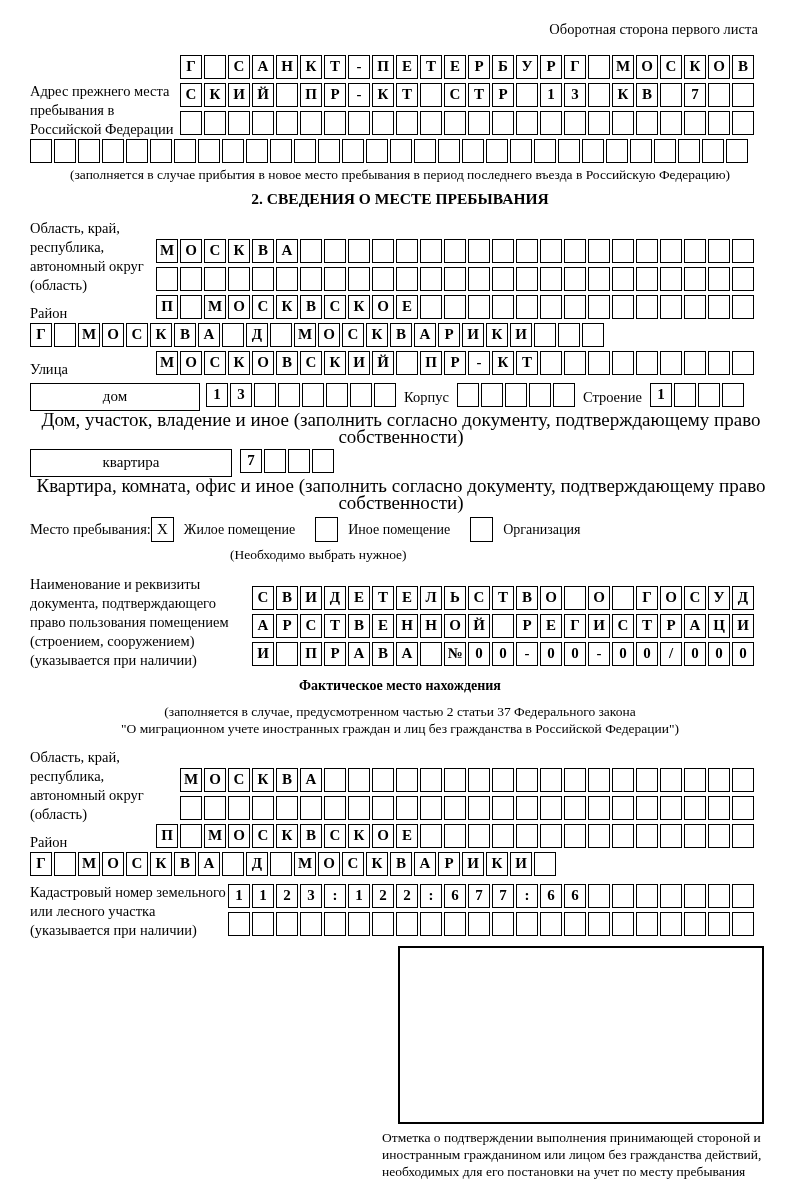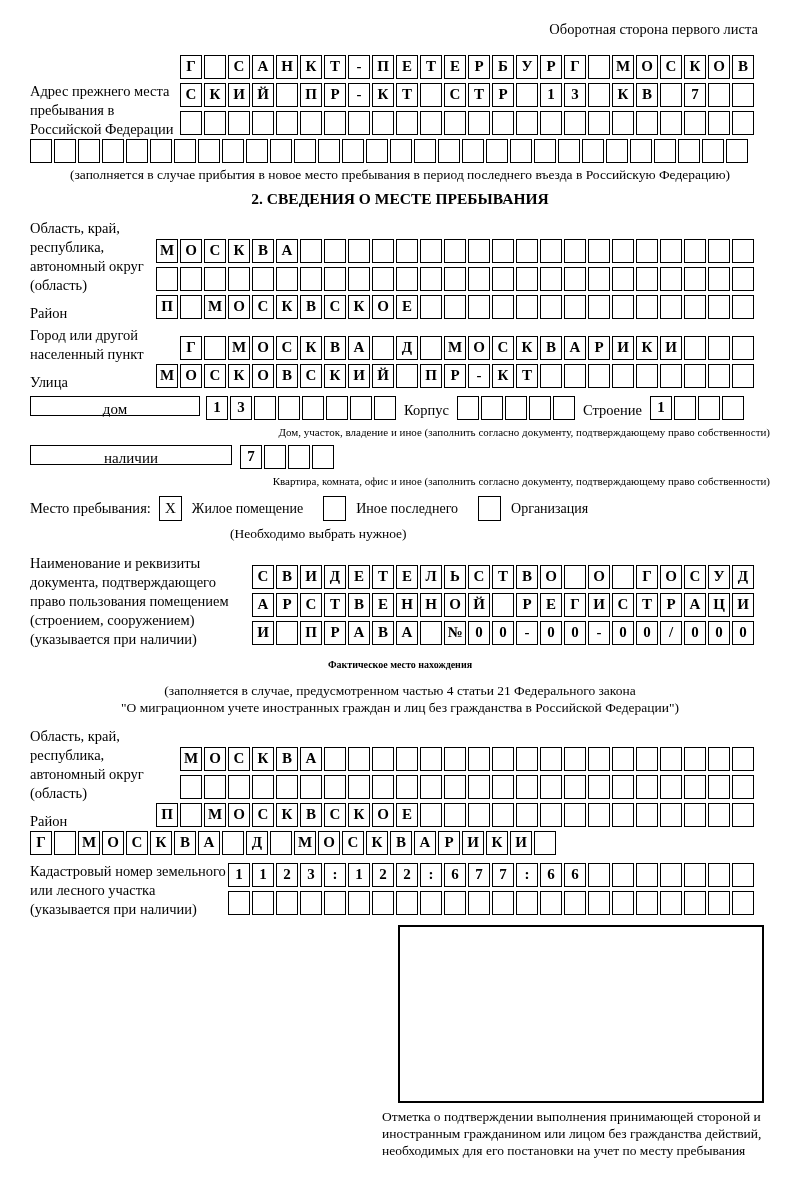"Город или другой населенный пункт" div.flabel { html: <div>Город или другой населенный пункт</div> -> none }
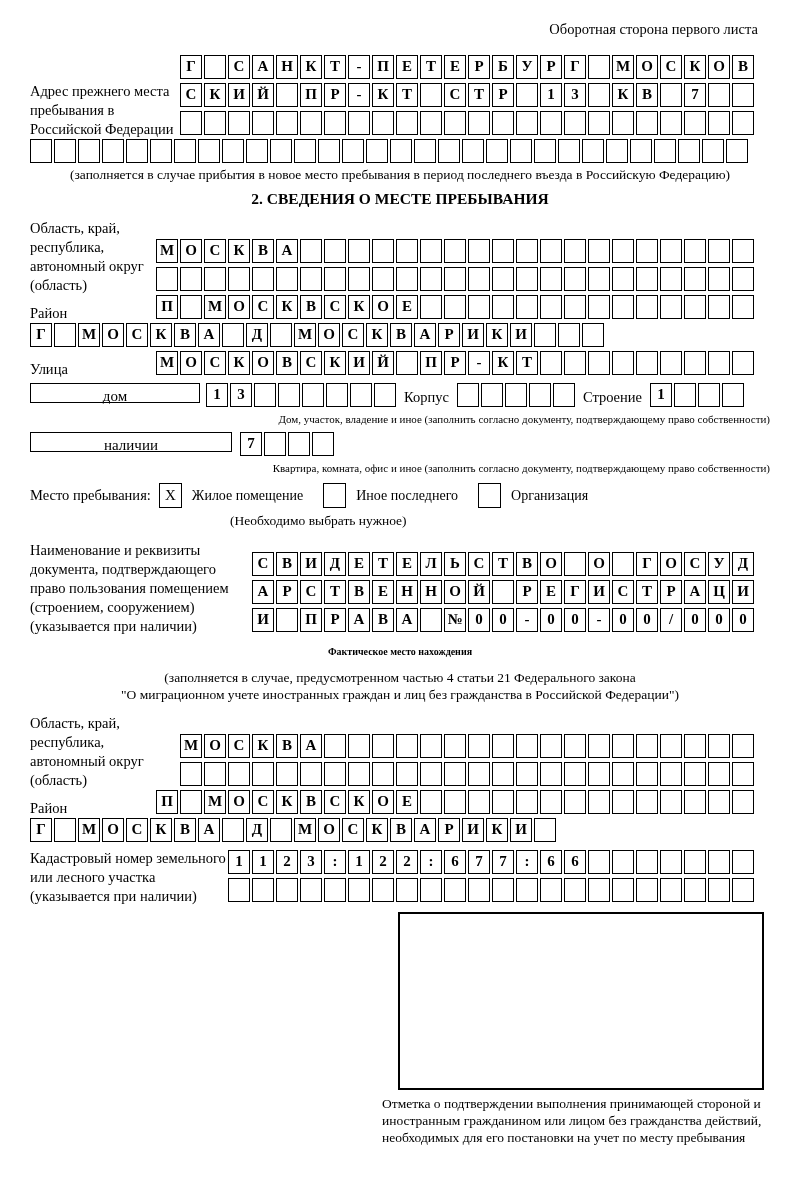"дом" .widebox { height: 20px -> 28px }
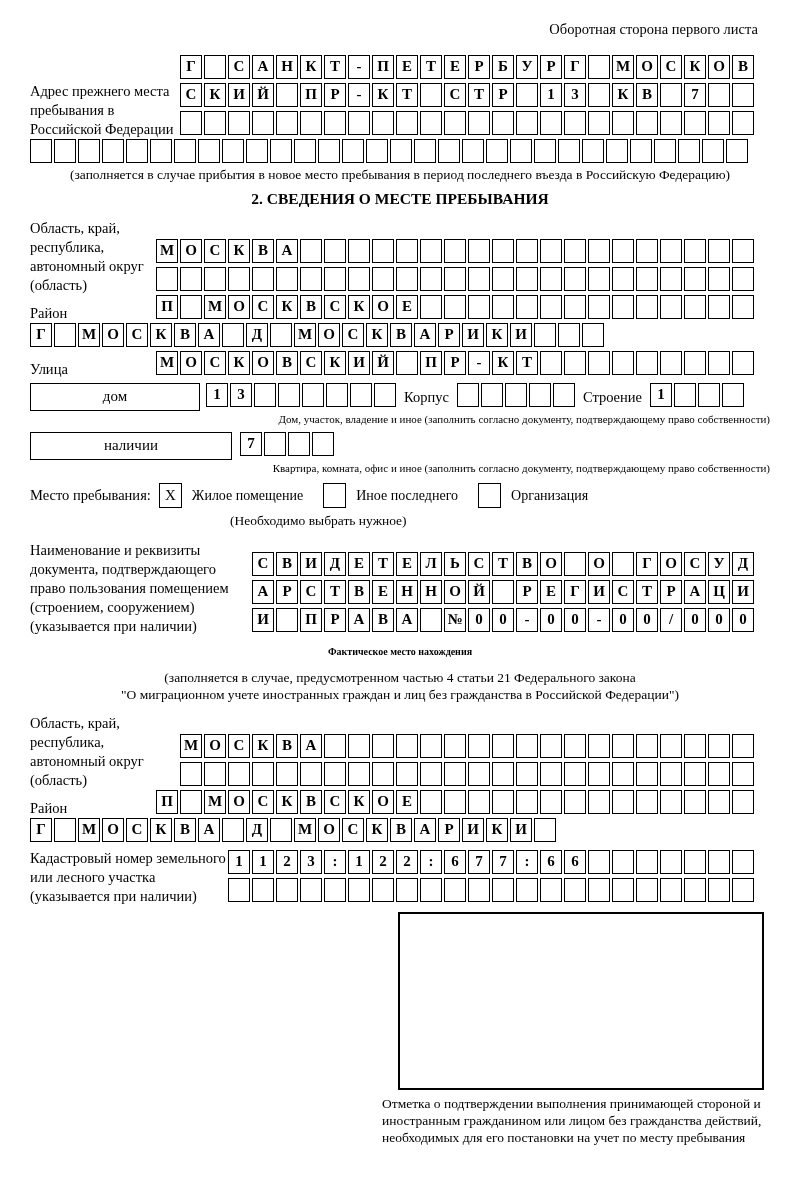"Дом, участок, владение и иное" .caption-left { font-size: 11px -> 19px; text-align: right -> center }
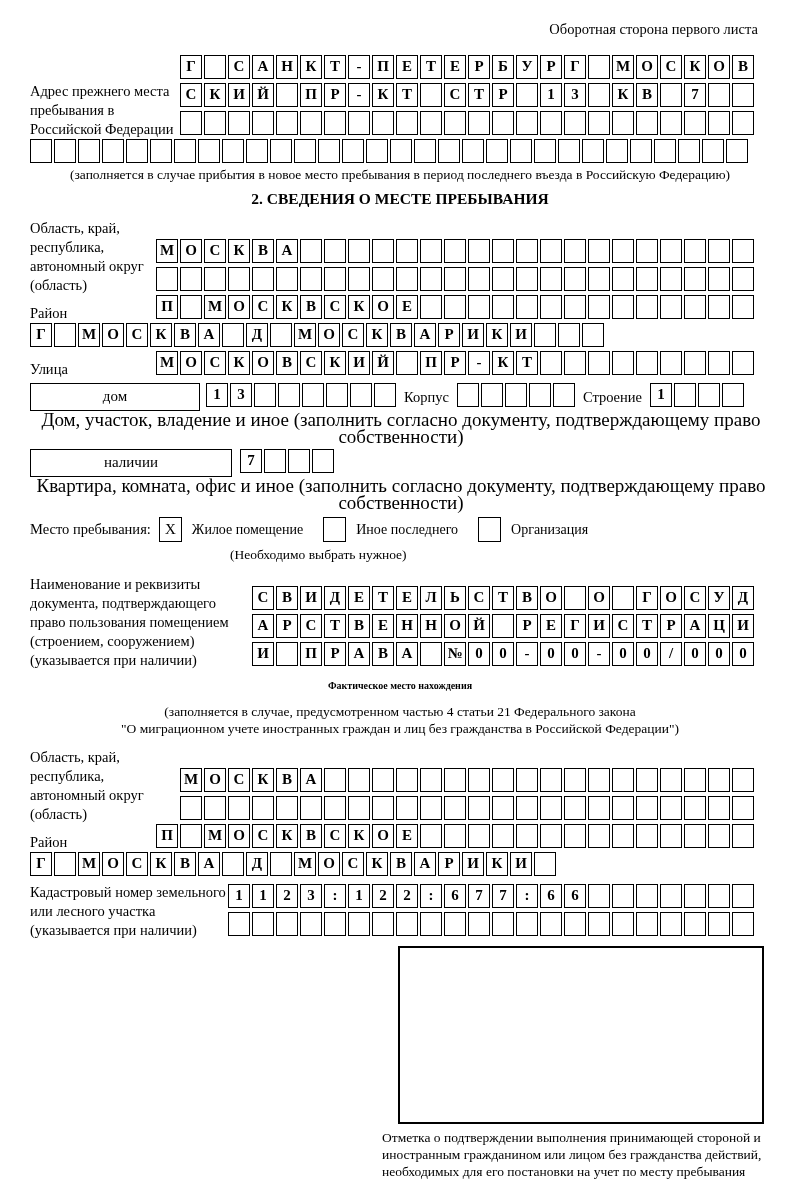"наличии" div.widebox { text: наличии -> квартира }
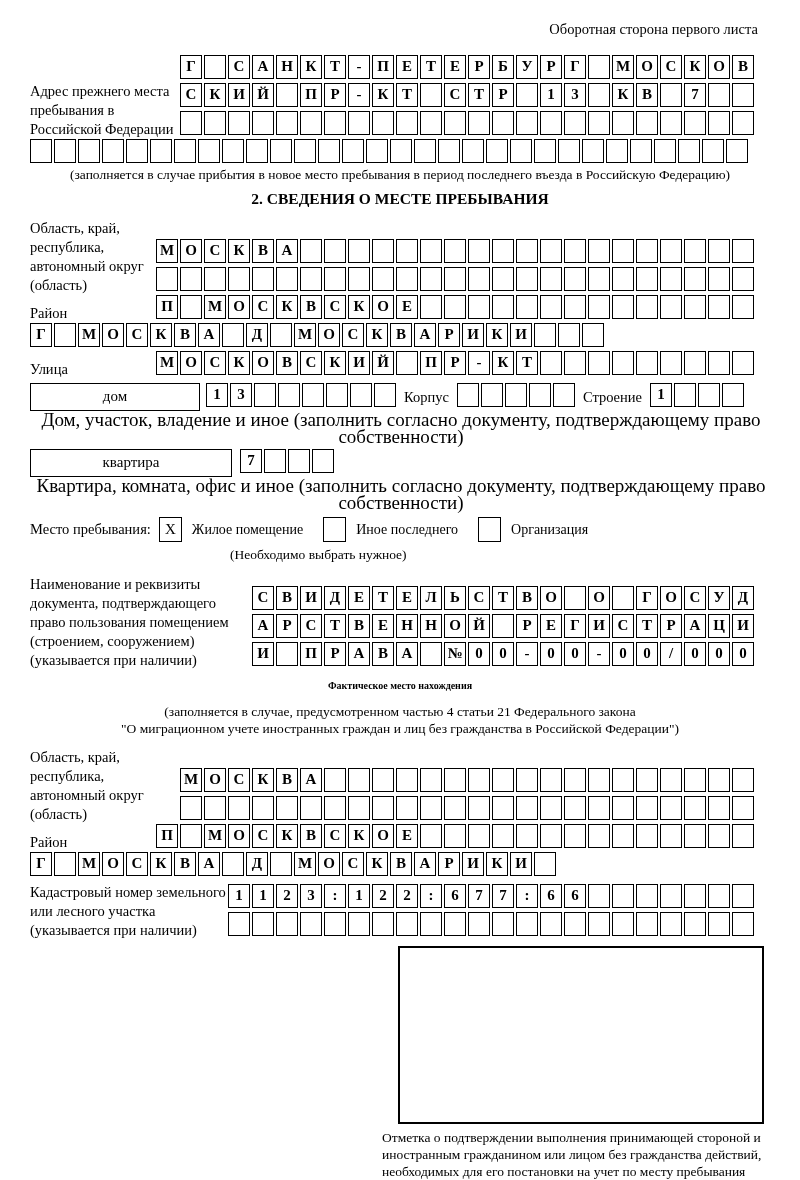"Место пребывания:" .stay-row .lbl { margin-right: 8px -> 0 }
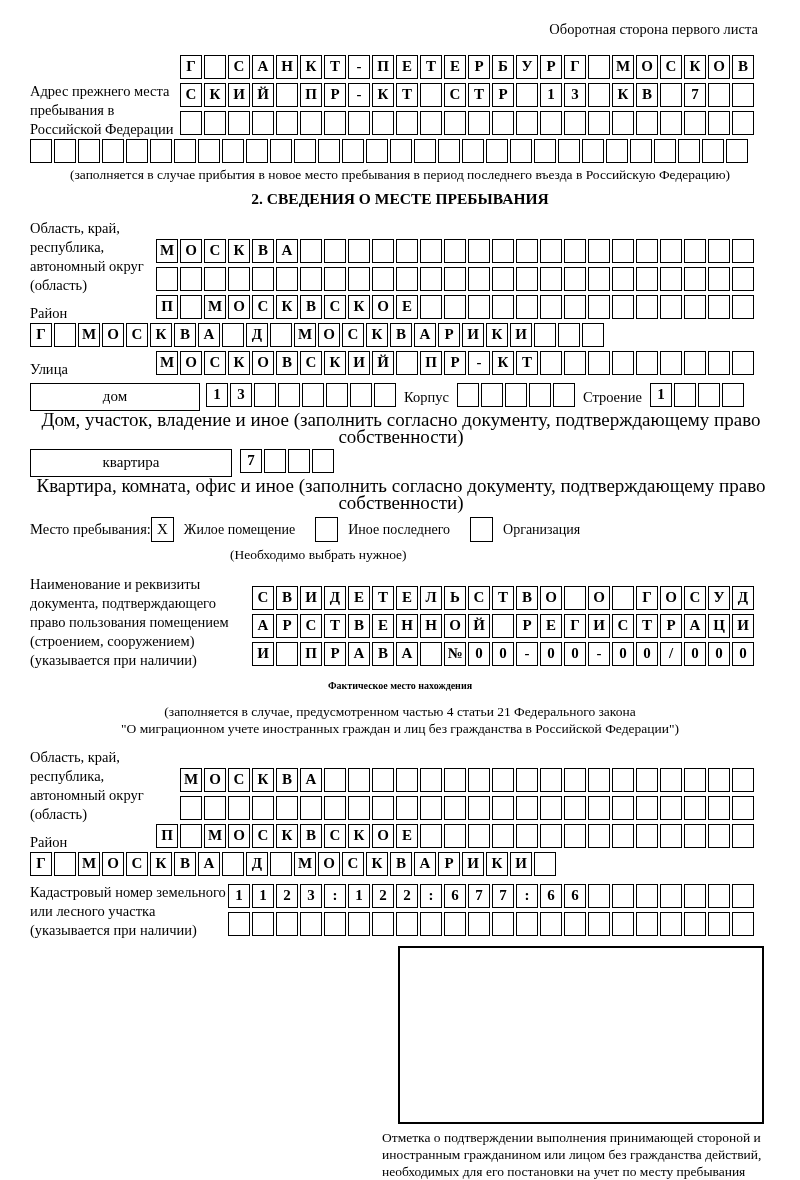"Иное последнего" span.opt-label { text: последнего -> помещение }
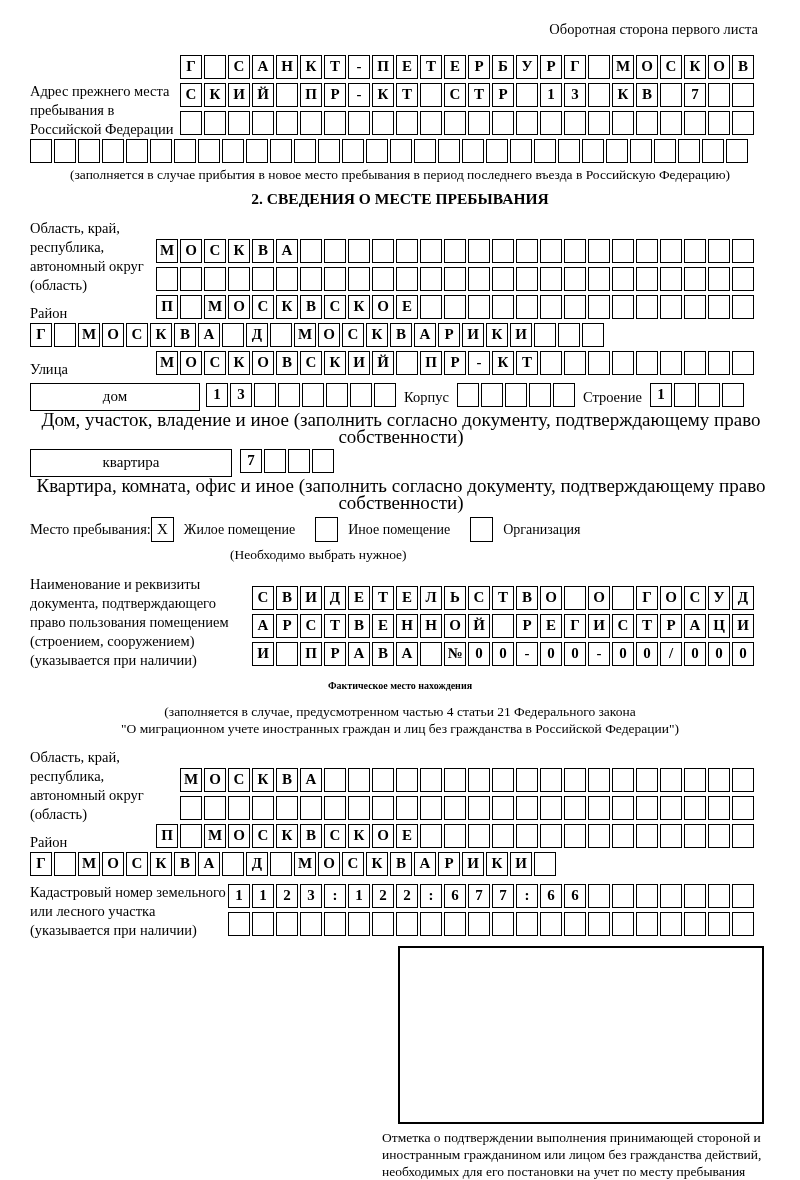"Фактическое место нахождения" .fact-title { font-size: 10px -> 14px }
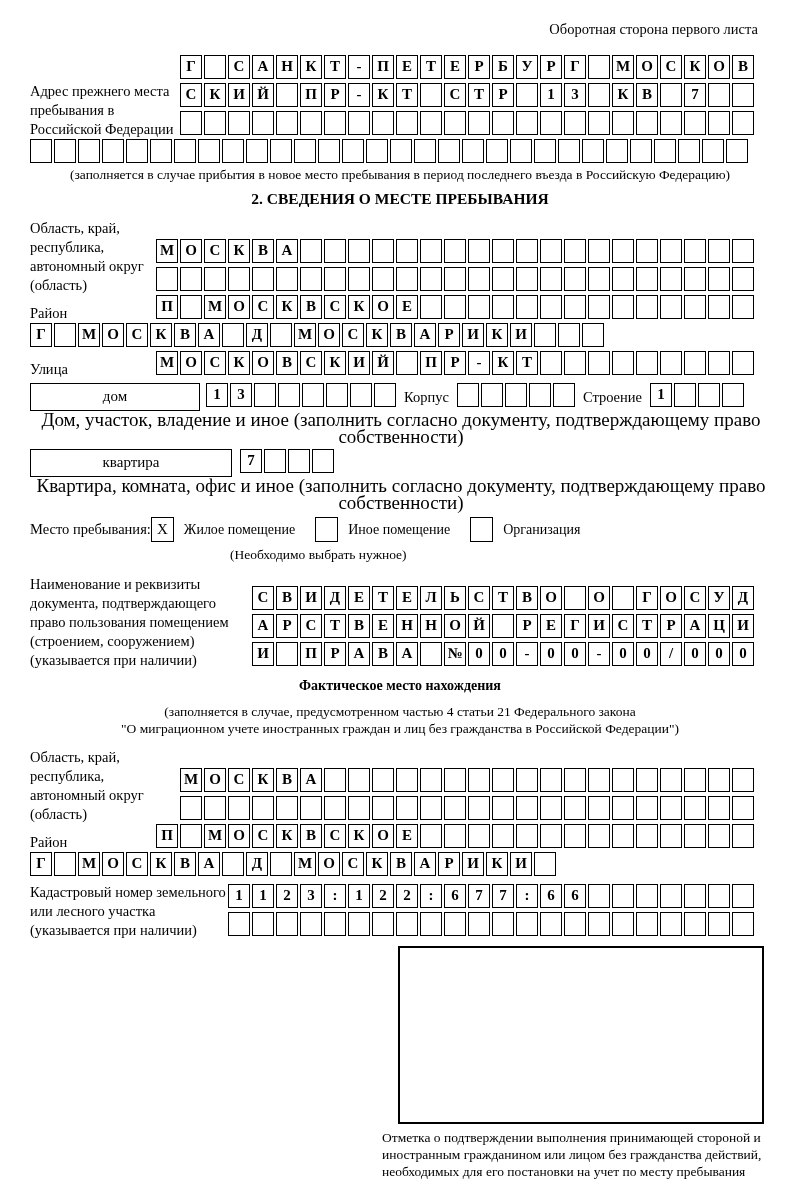"(заполняется в случае, предусмотренном" div.fact-note { text: 4 статьи 21 -> 2 статьи 37 }
